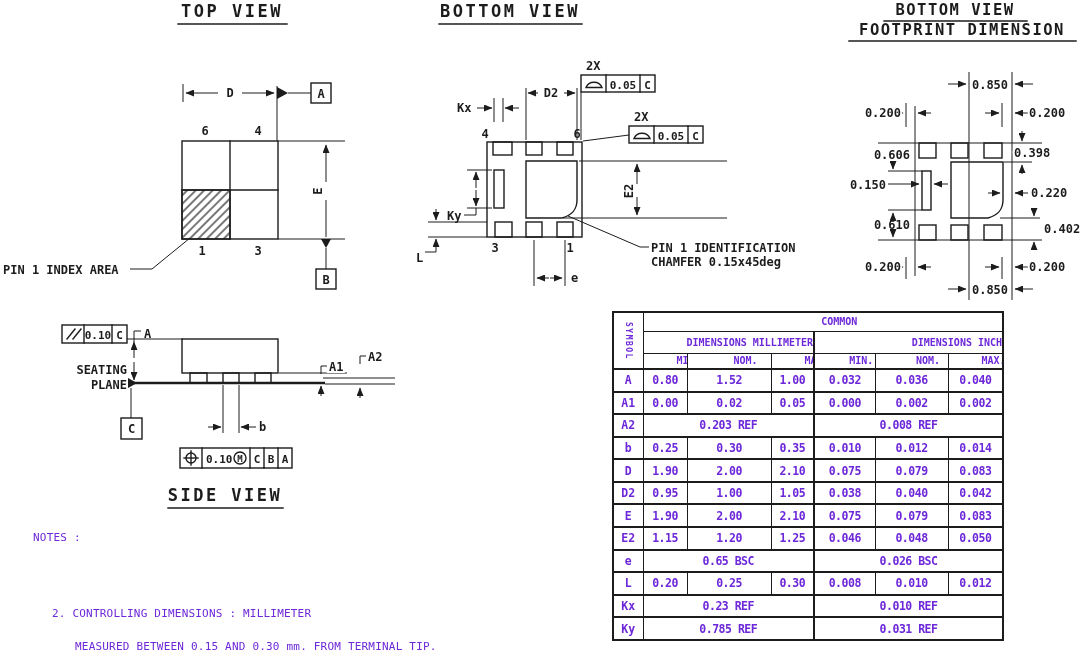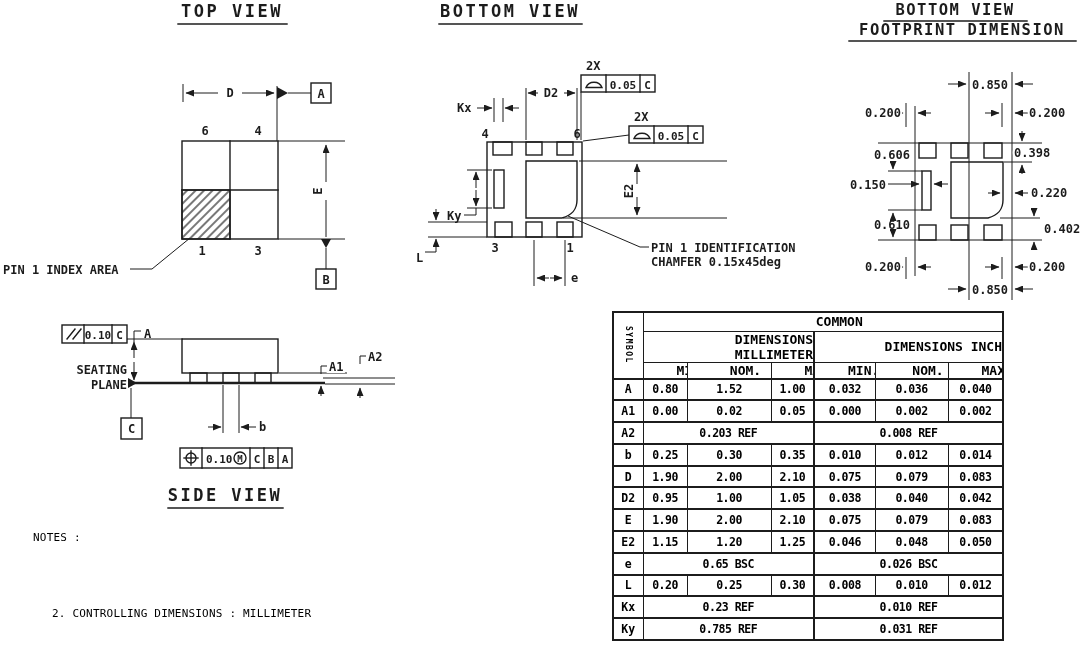"TOP VIEW" .stage { color: #000000 -> #6d28d9 }
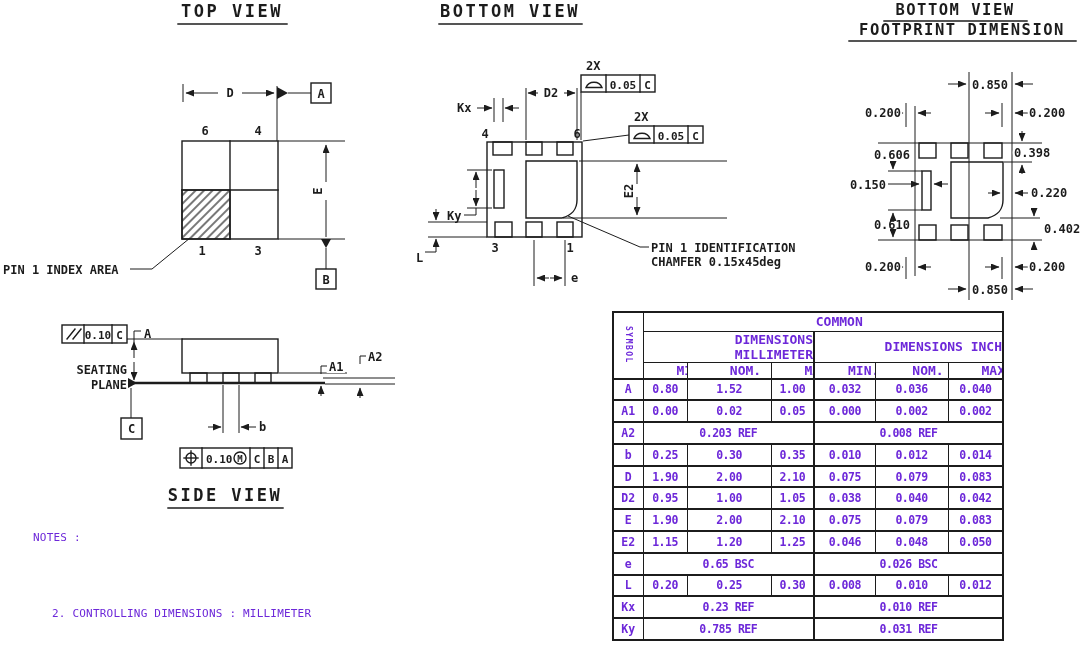"COMMON" #dim-table .hdr { font-size: 13px -> 10px }
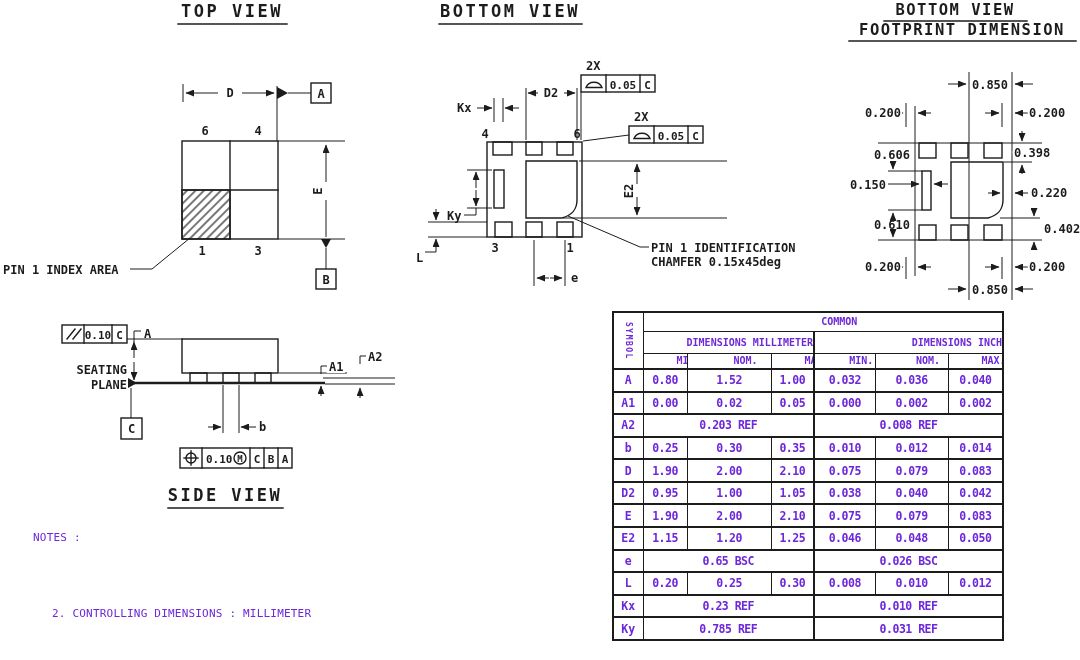"MEASURED BETWEEN 0.15 AND 0.30" div.note { html: none -> <div>MEASURED BETWEEN 0.15 AND 0.30 mm. FROM TERMINAL TIP.</div> }
